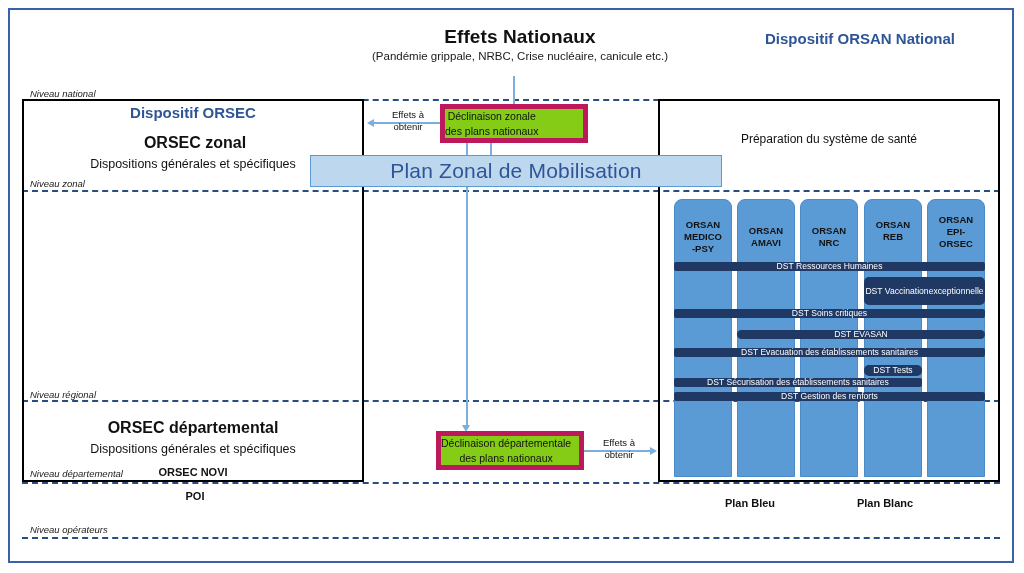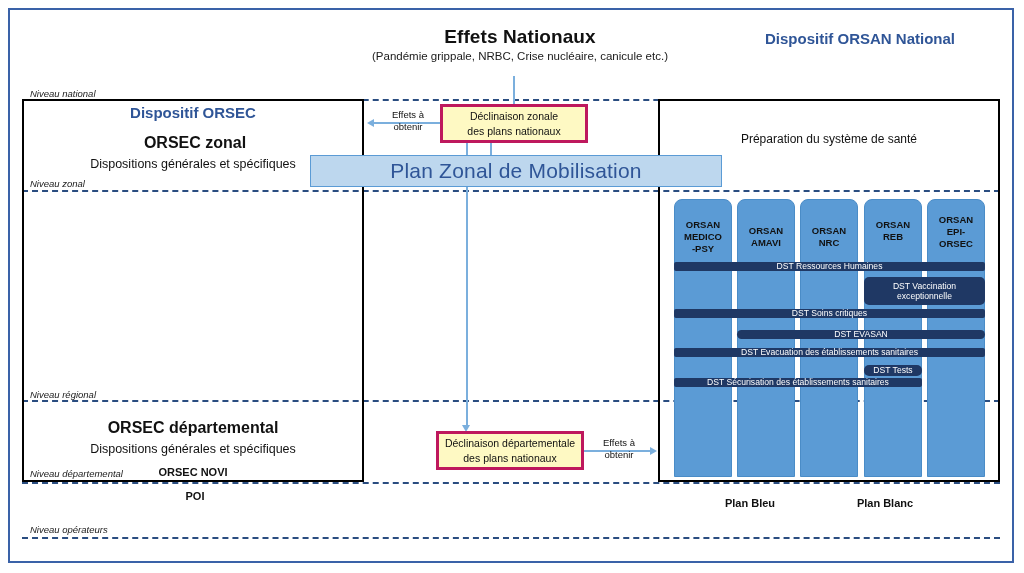"Déclinaison zonale" .lbox { background: #fef9c3 -> #84cc16; border: 3px solid #be185d -> 5px solid #be185d; justify-content: center -> flex-start }
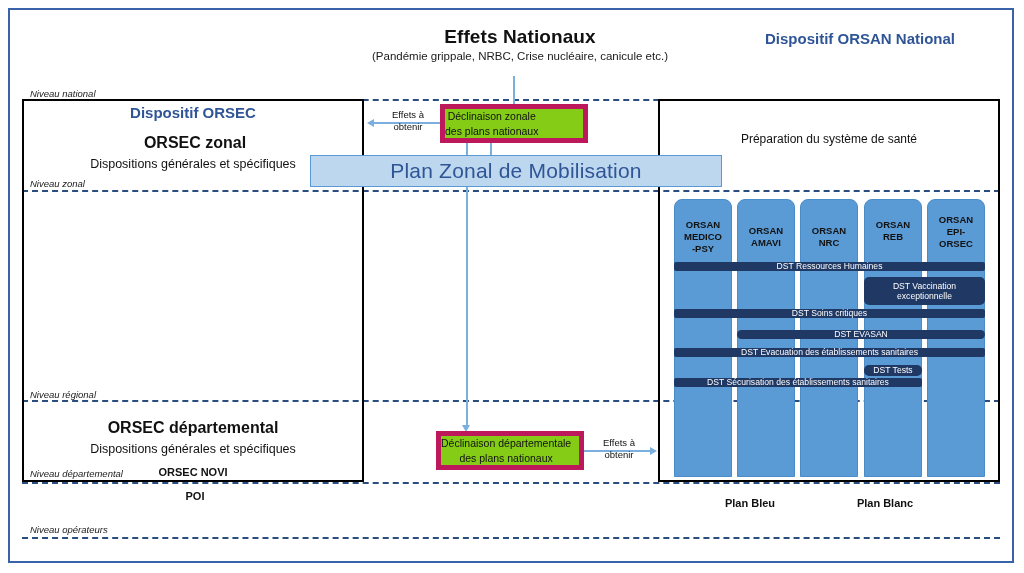"DST Vaccination" div.dst { flex-direction: column -> row }
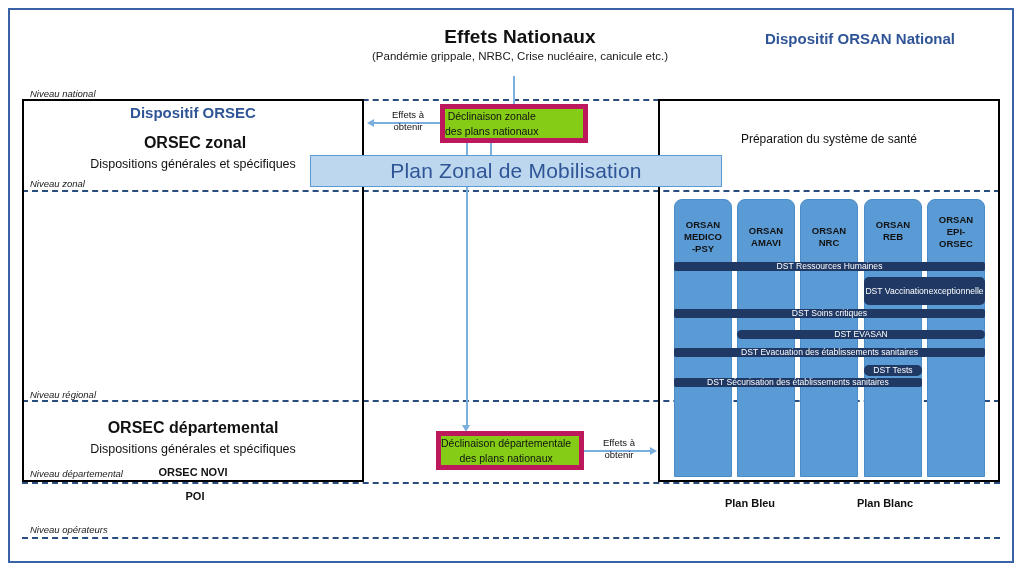"DST Gestion des renforts" div.dst { html: none -> <div>DST Gestion des renforts</div> }
